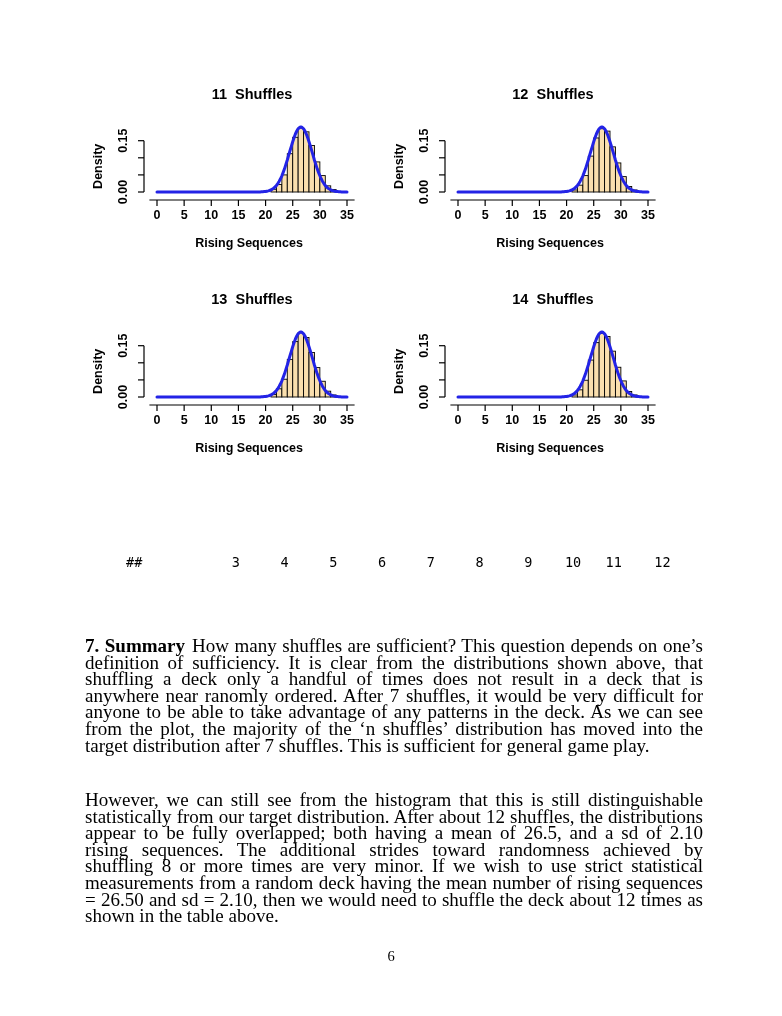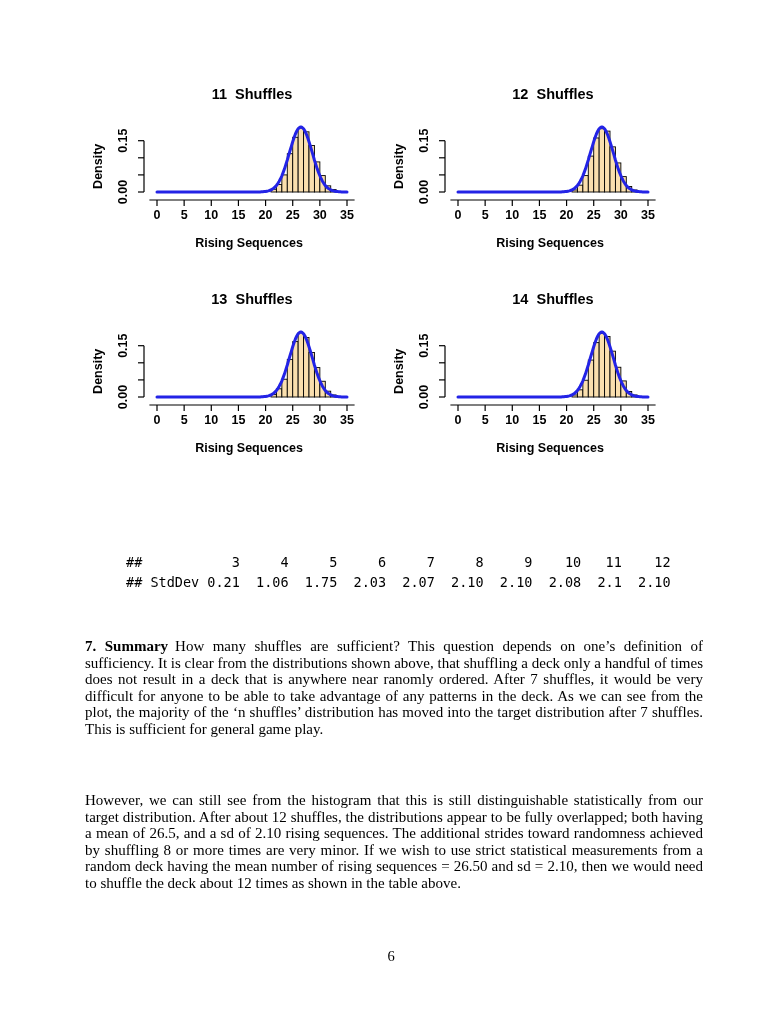"## StdDev 0.21 1.06 1.75" div.out-line { html: <div>## StdDev 0.21 1.06 1.75 2.03 2.07 2.10 2.10 2.08 2.1 2.10</div> -> none }
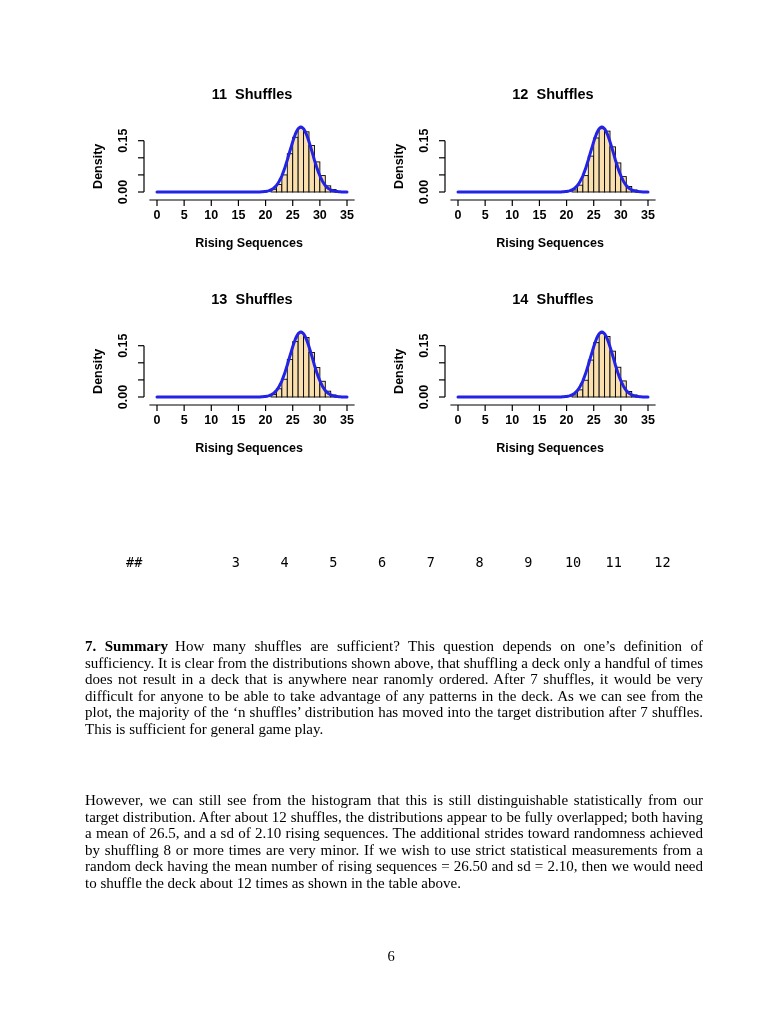"7. Summary How many shuffles" .para { font-size: 15px -> 19px }
